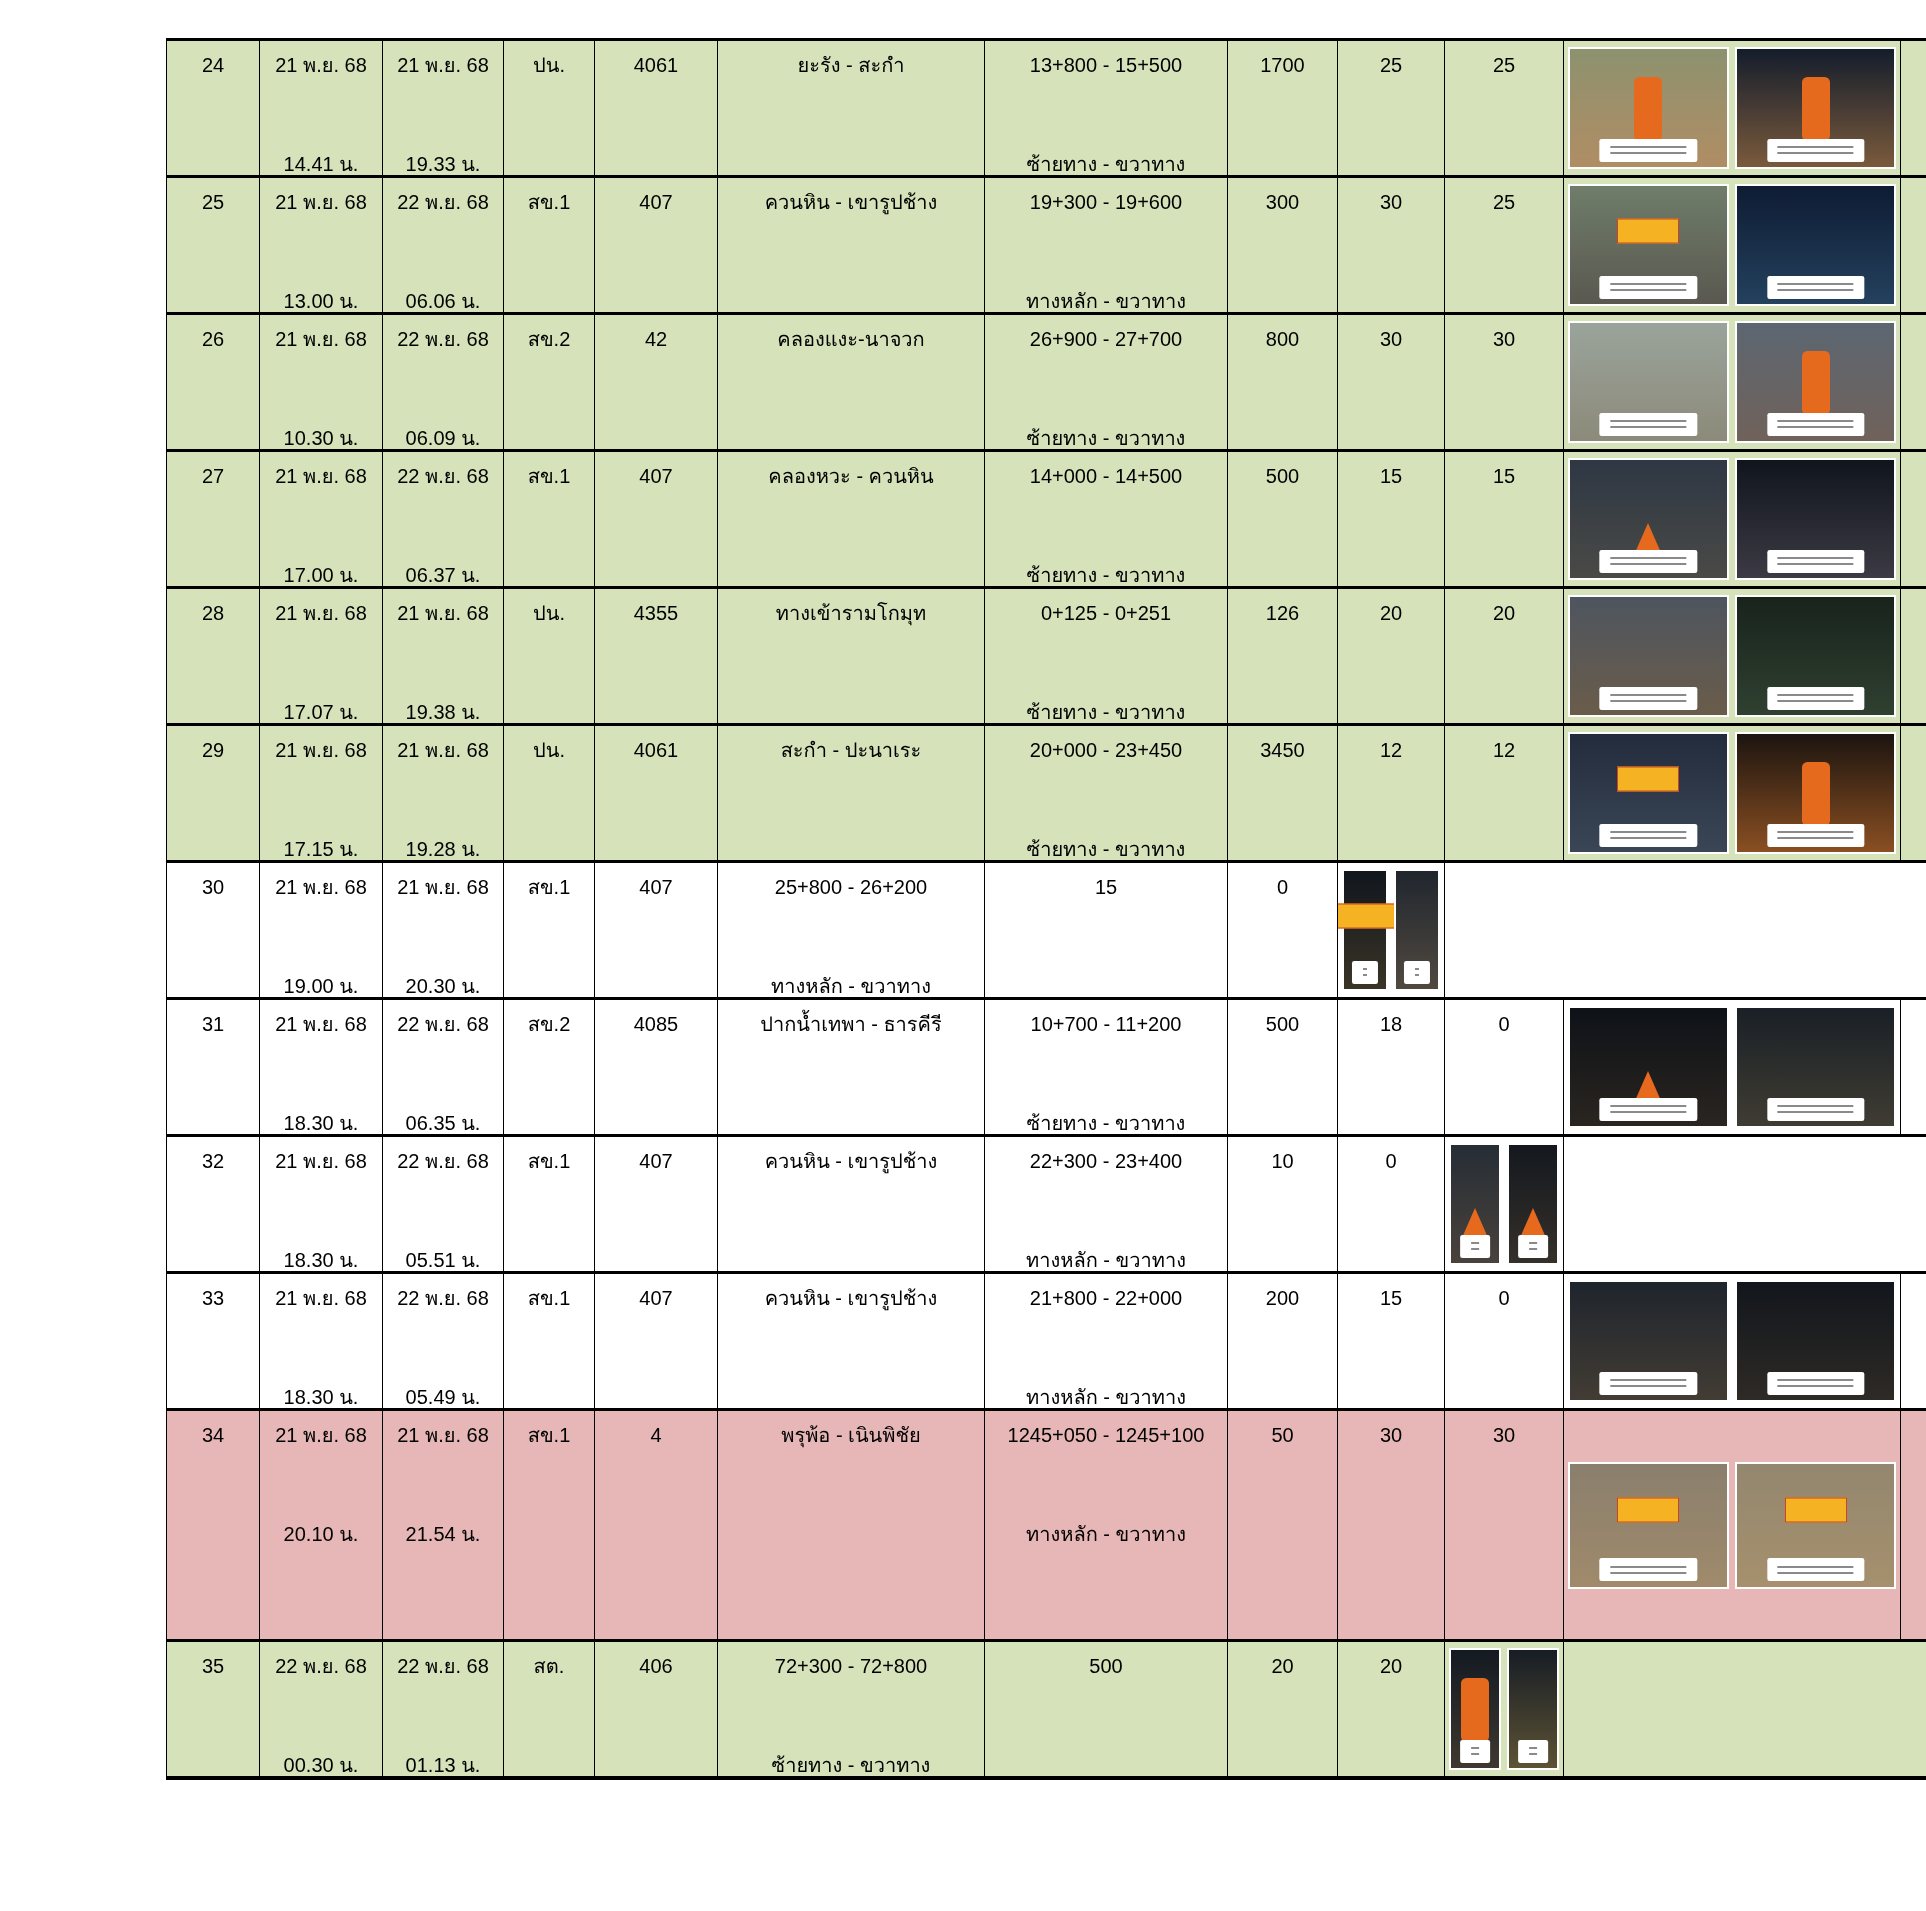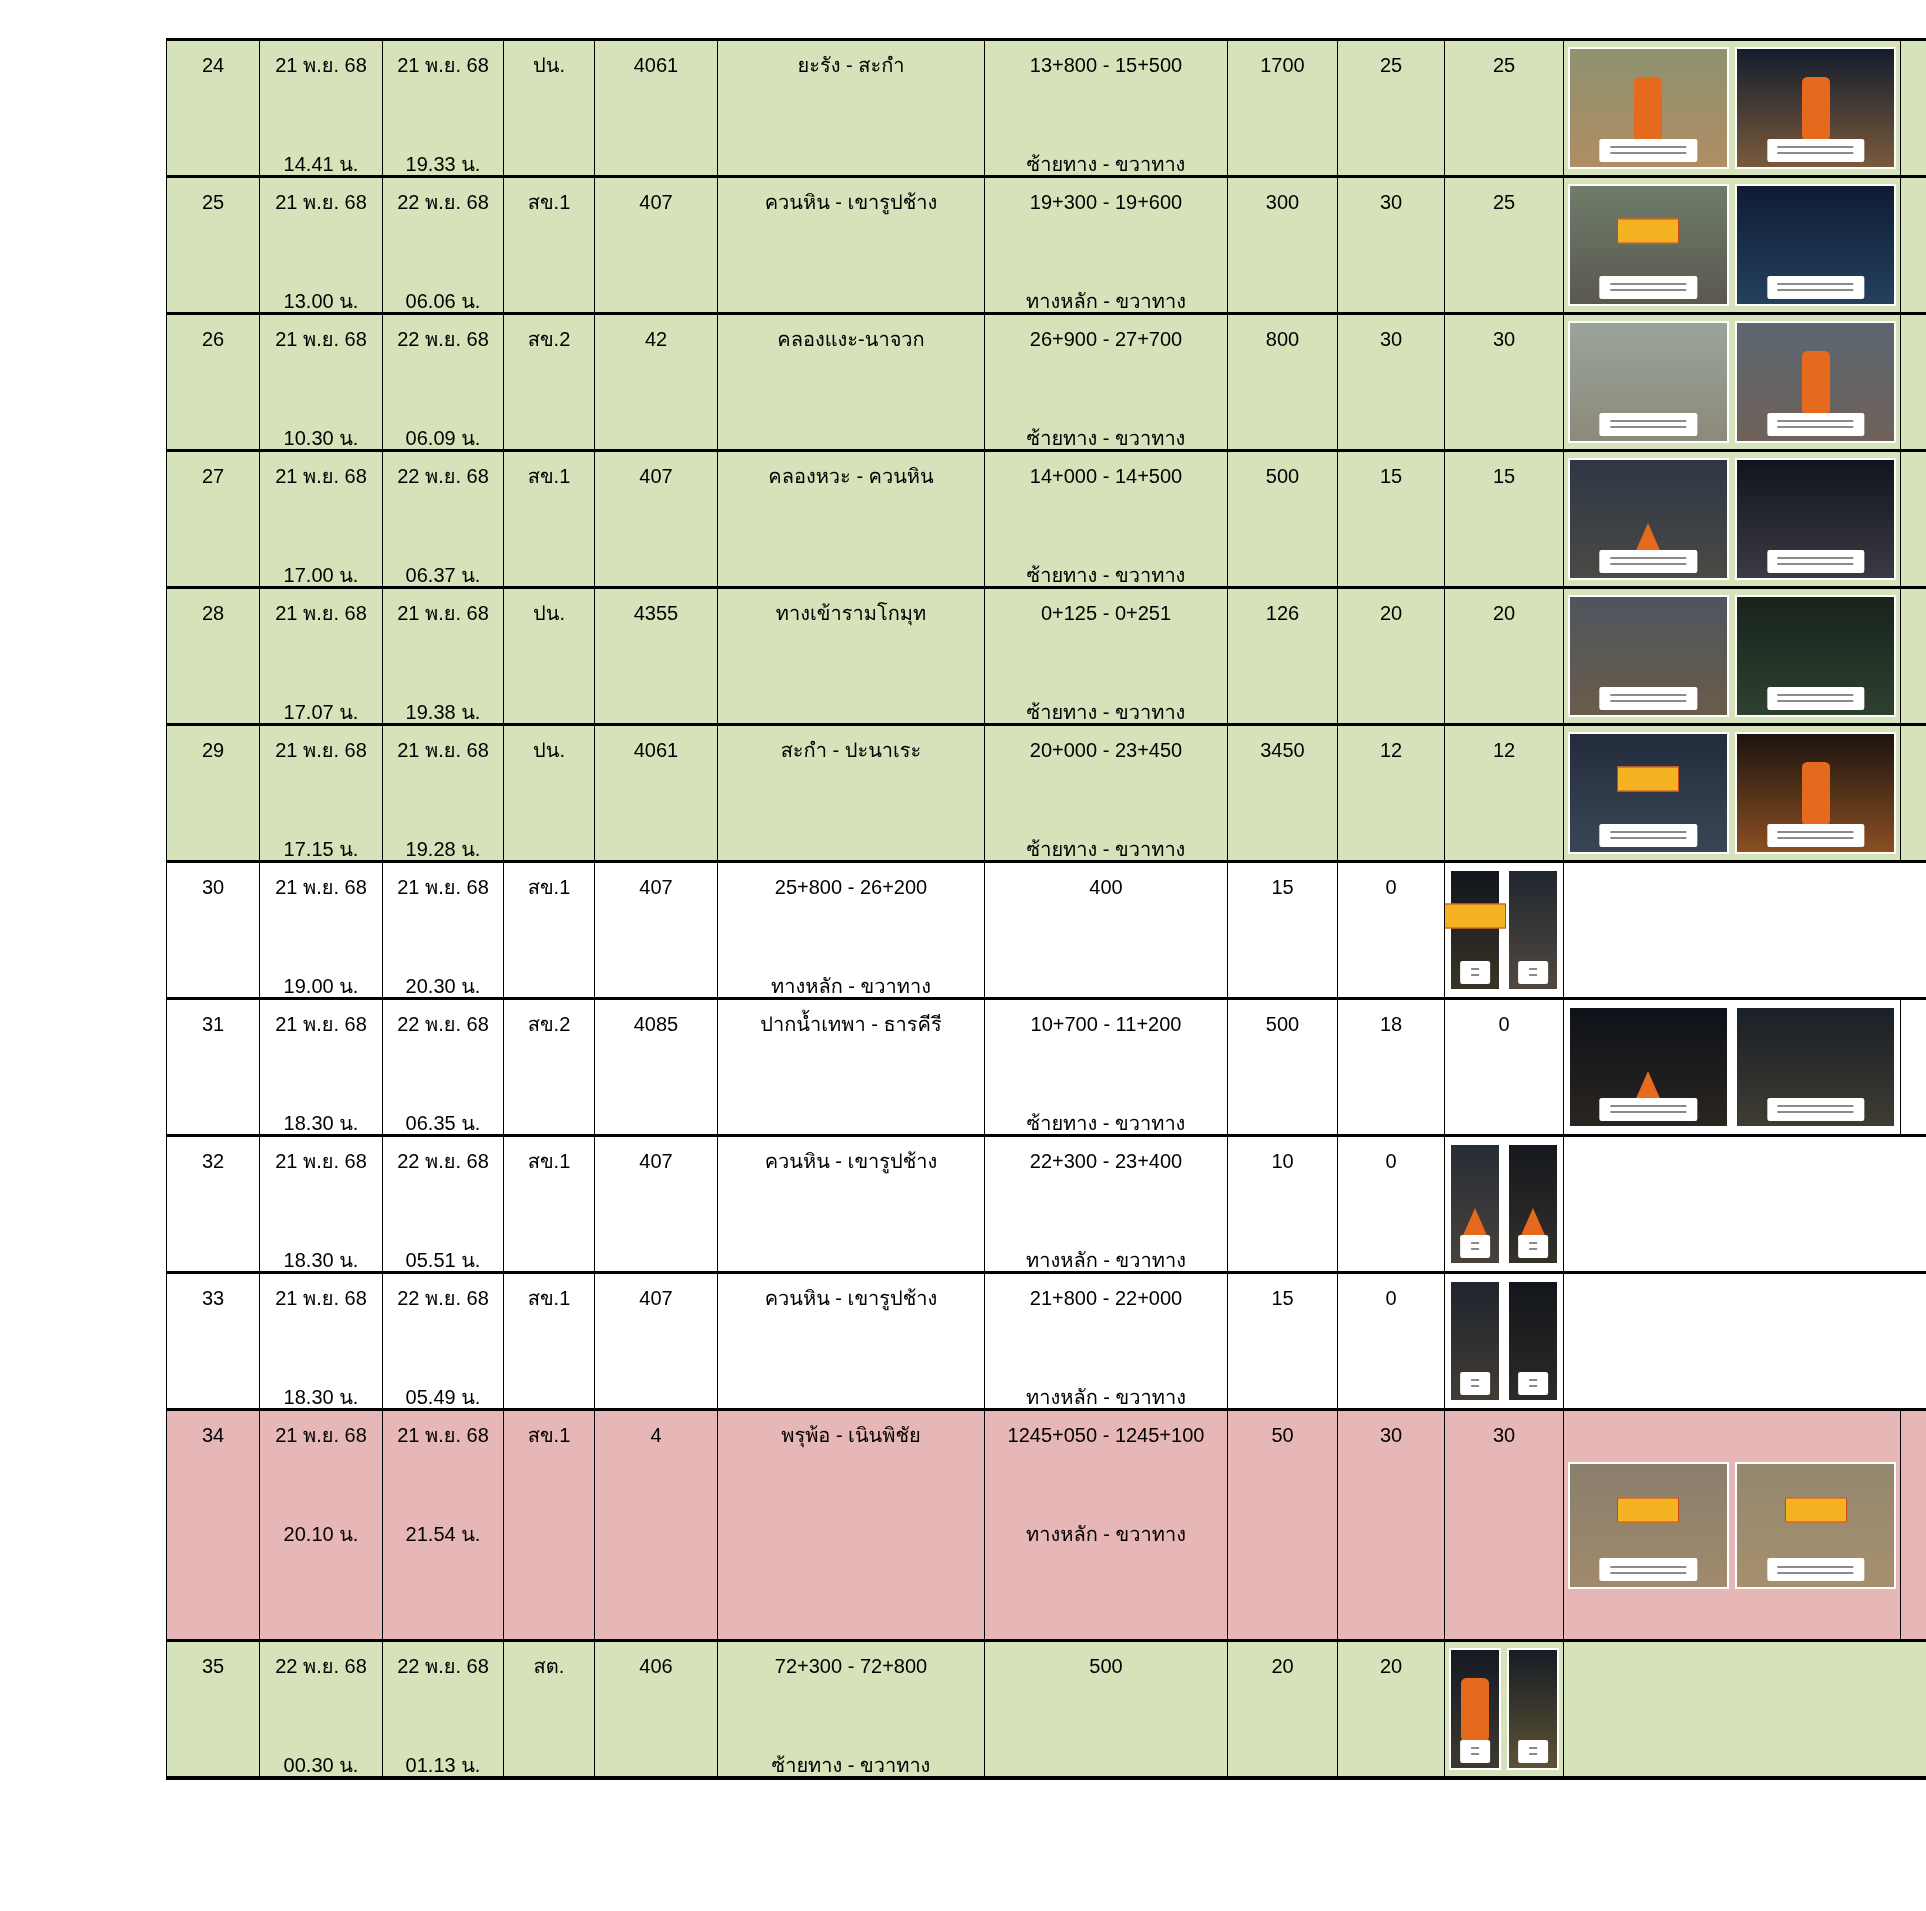"400" div.cell { html: <div> <span>400</span> </div> -> none }
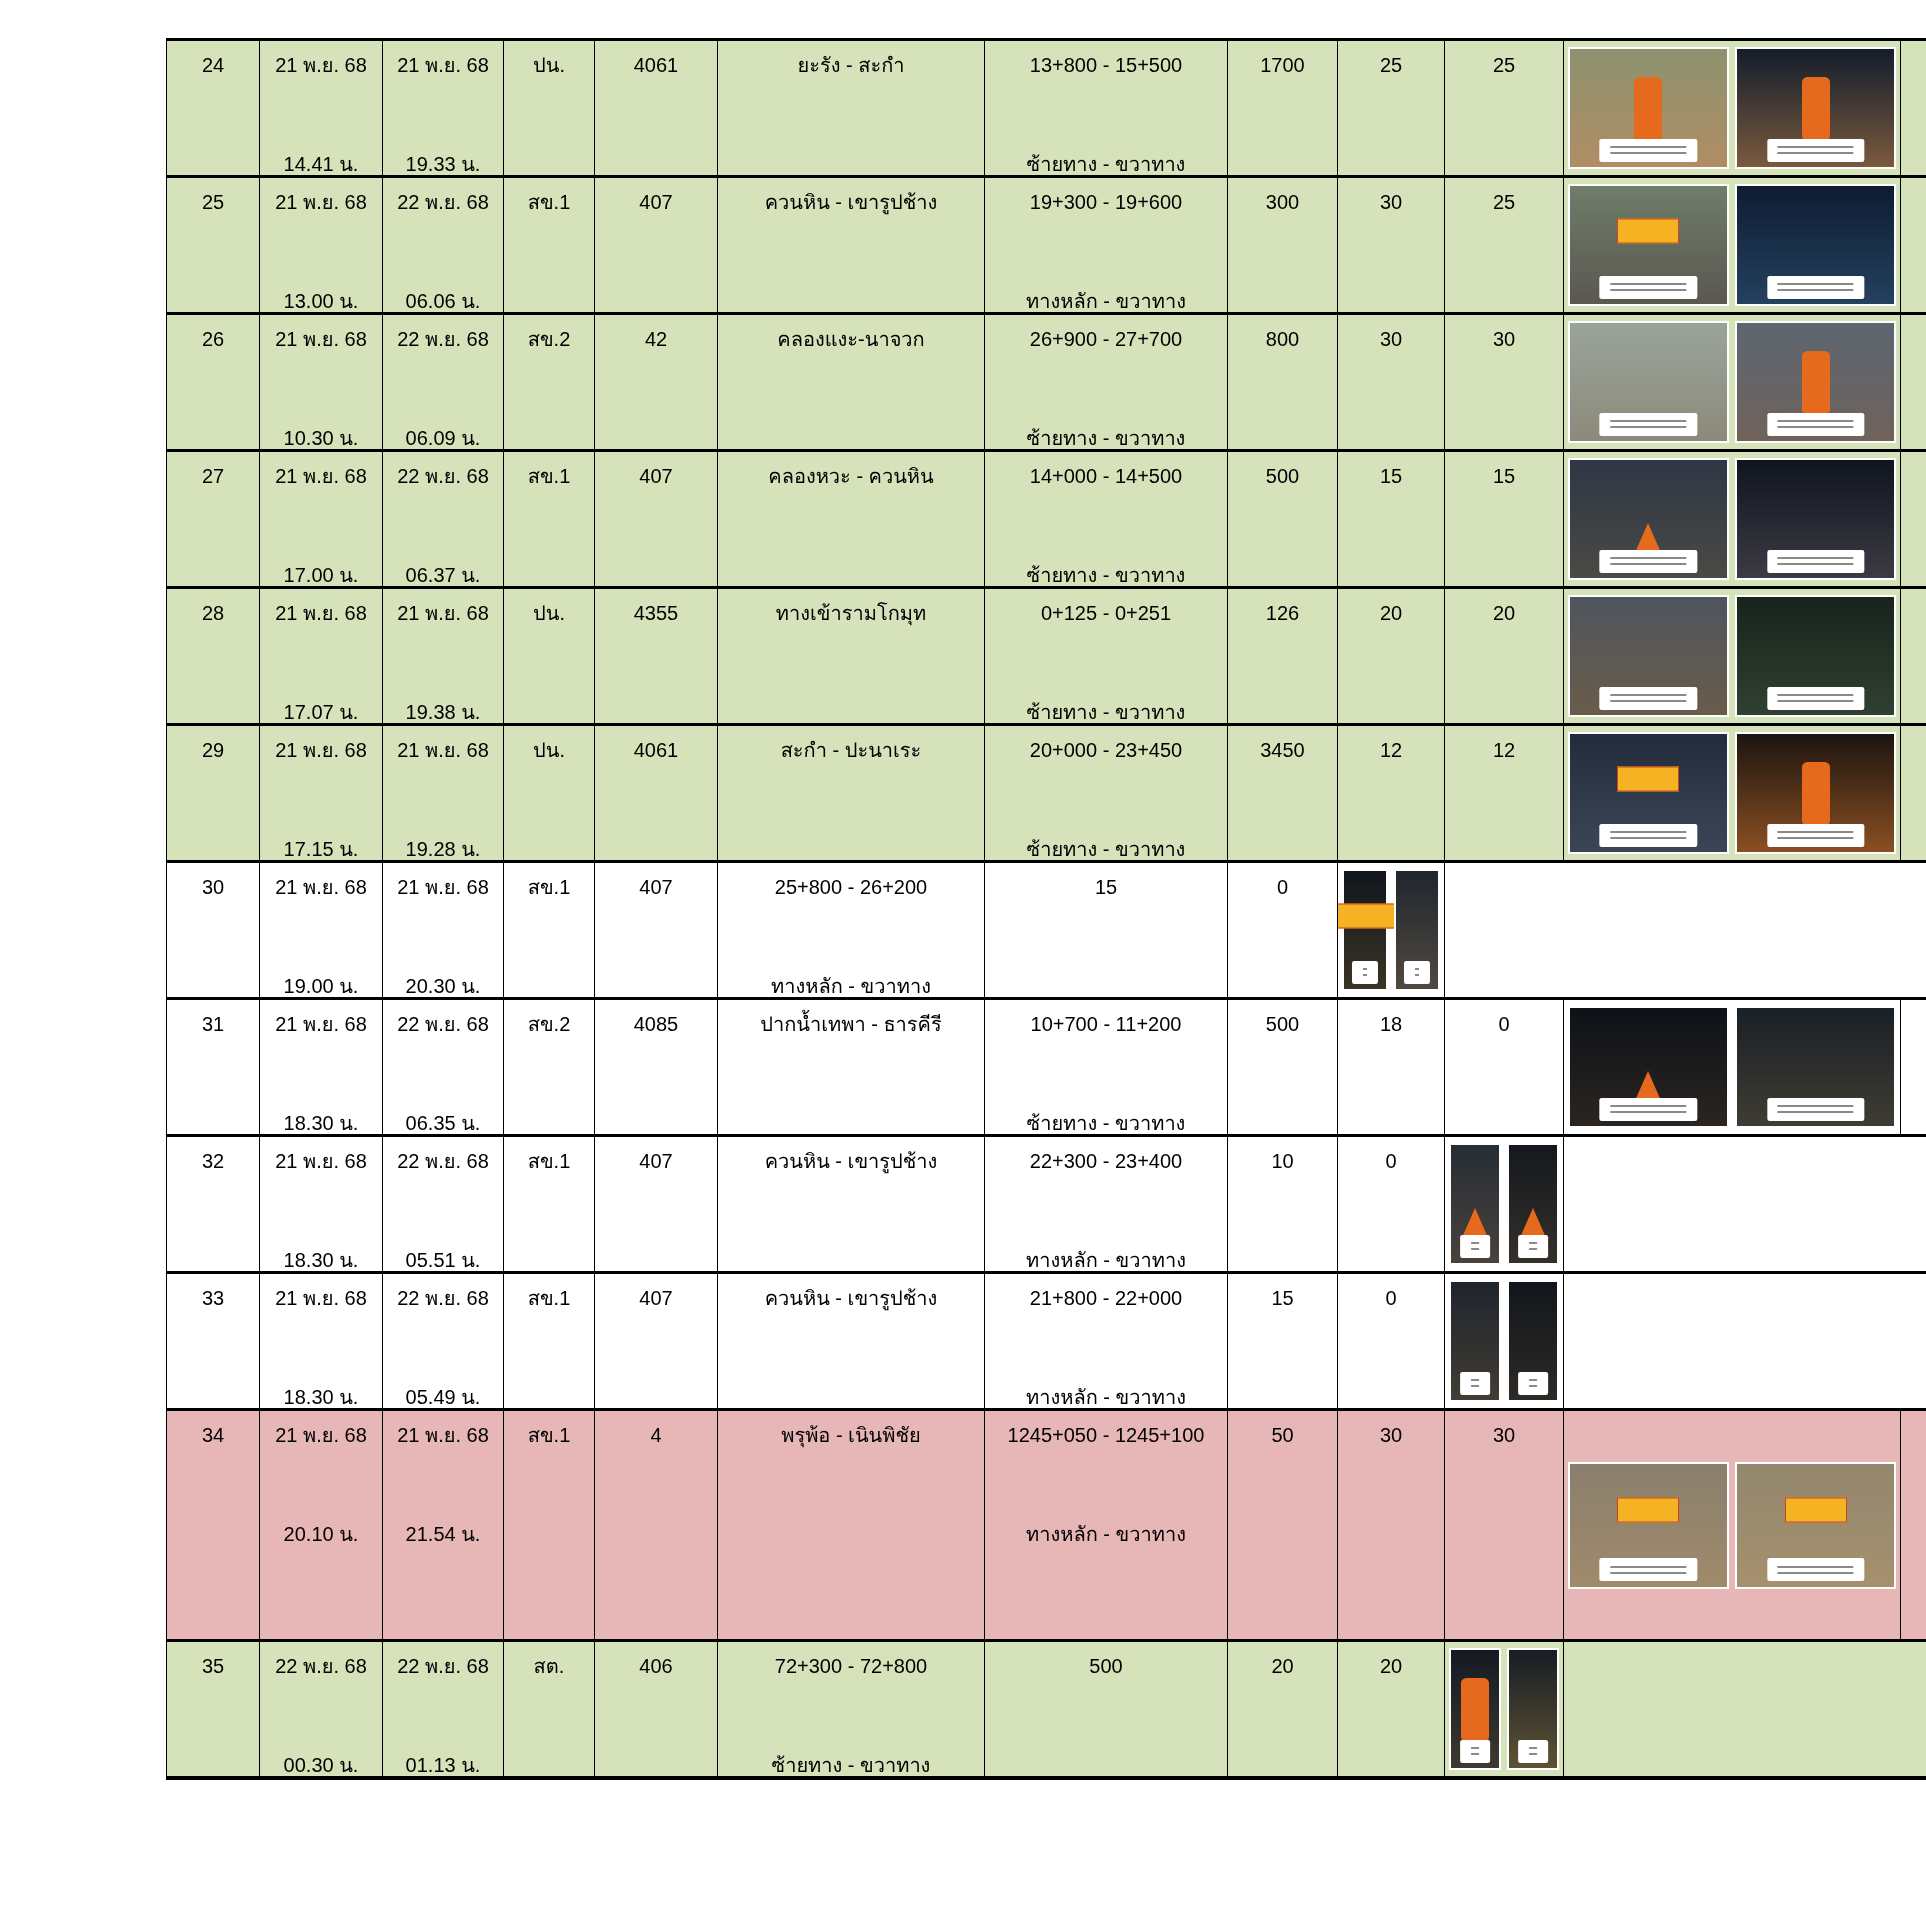"200" div.cell { html: none -> <div> <span>200</span> </div> }
